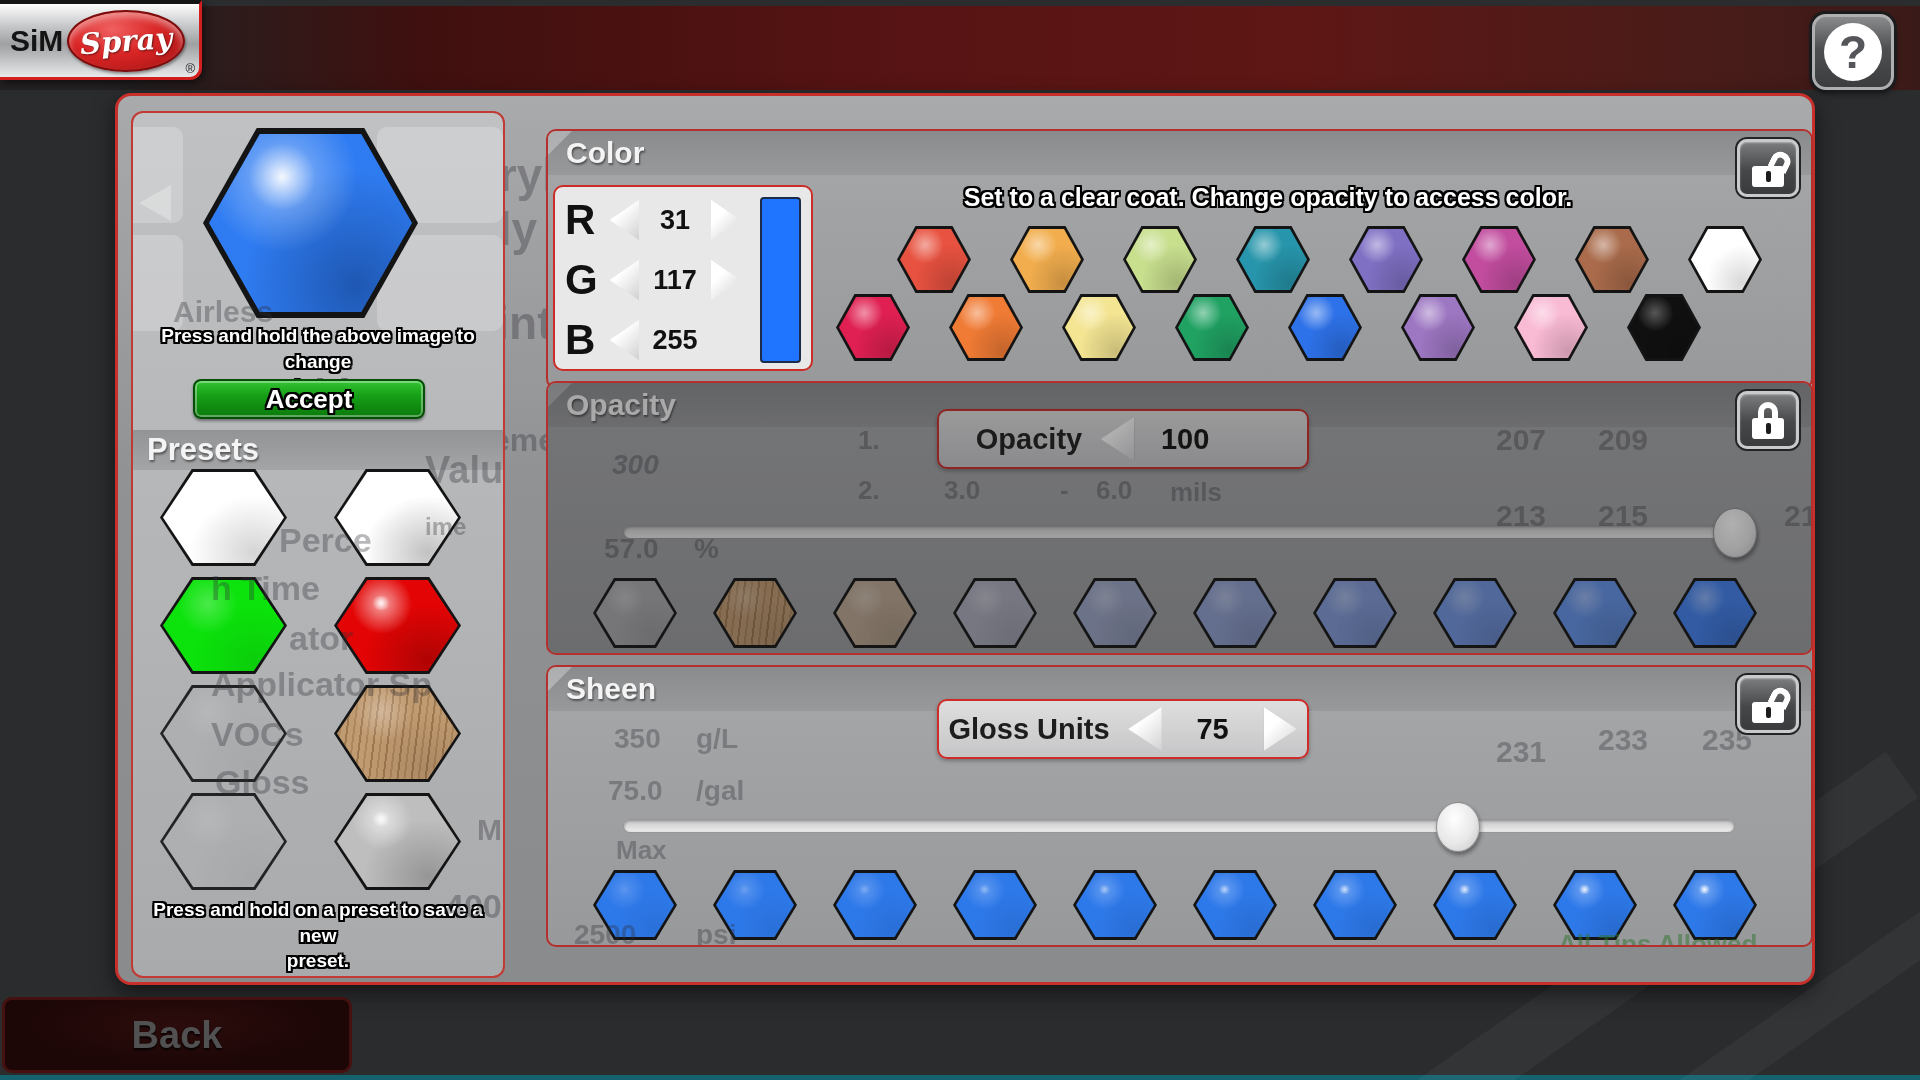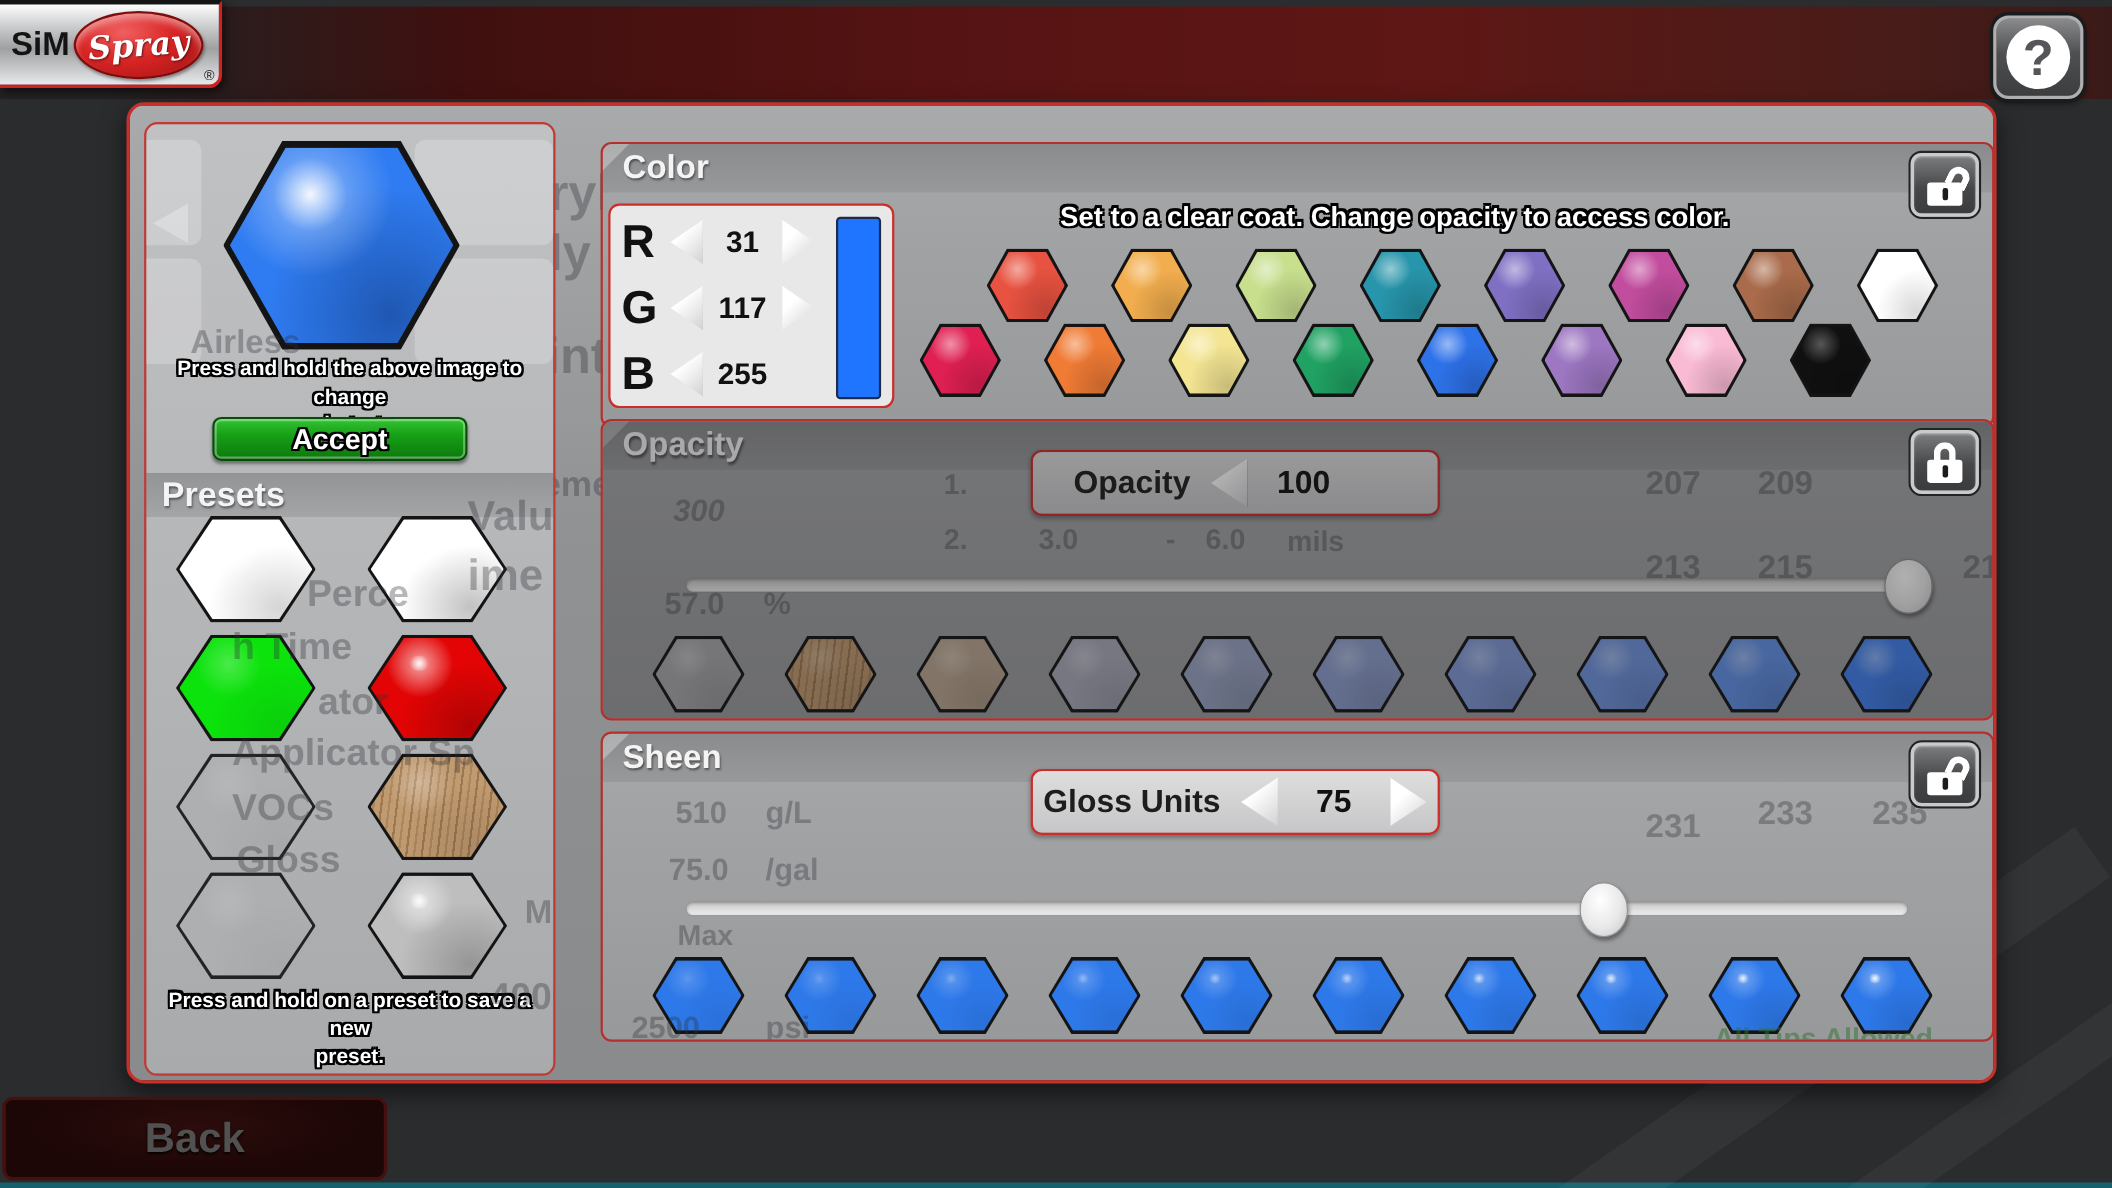"ime" div.ghost { font-size: 40px -> 24px; top: 388px -> 400px }
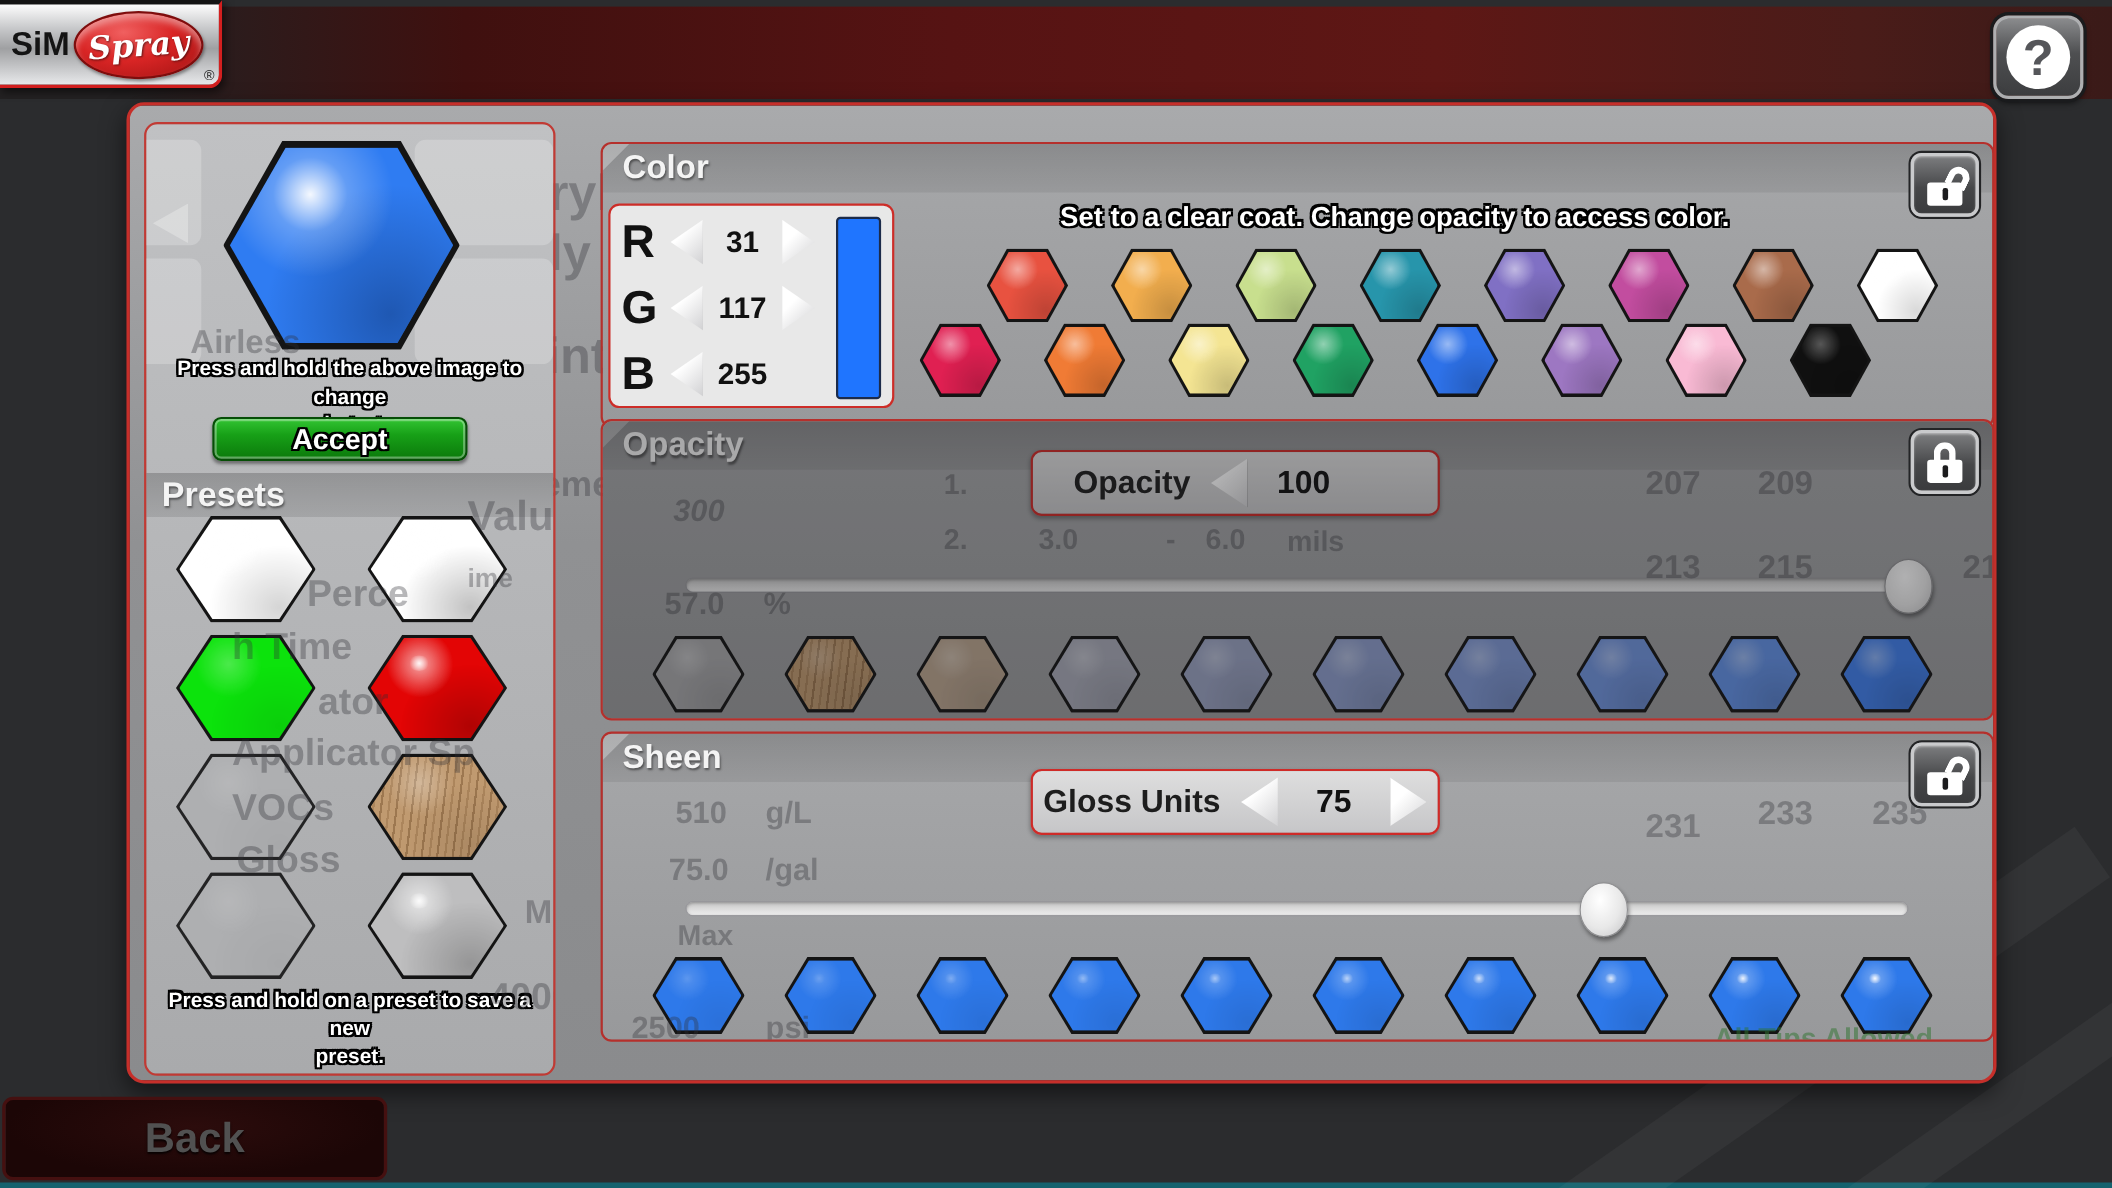"510" div.ghost { text: 510 -> 350 }
